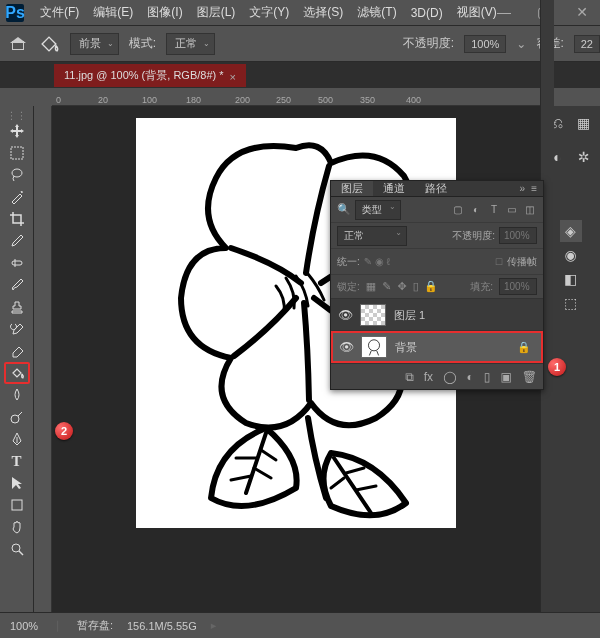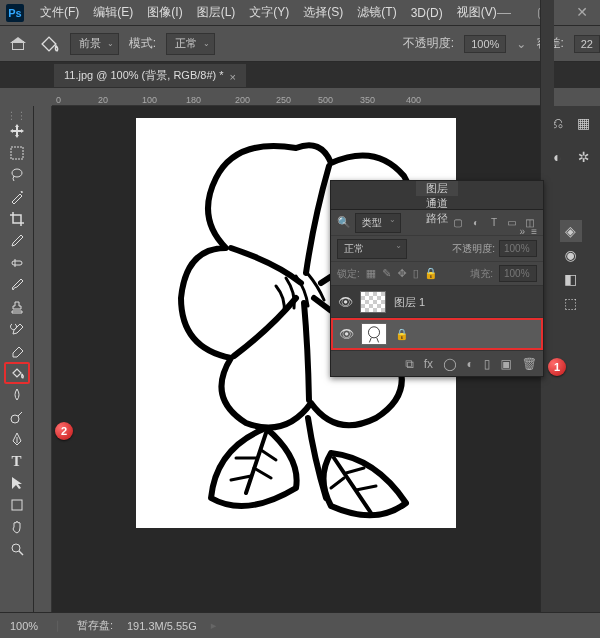"Ps" .menu-bar .ps-icon { font-size: 11px -> 16px }
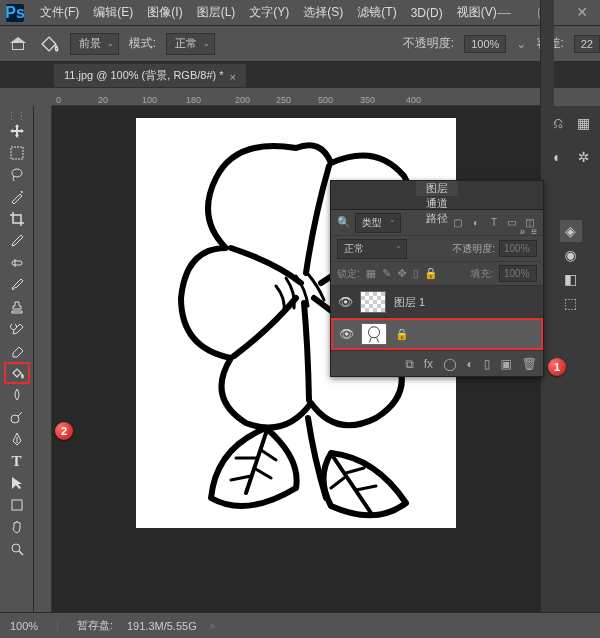"11.jpg @ 100% (背景, RGB/8#)" .doc-tab { background: #404040 -> #7f1d1d }
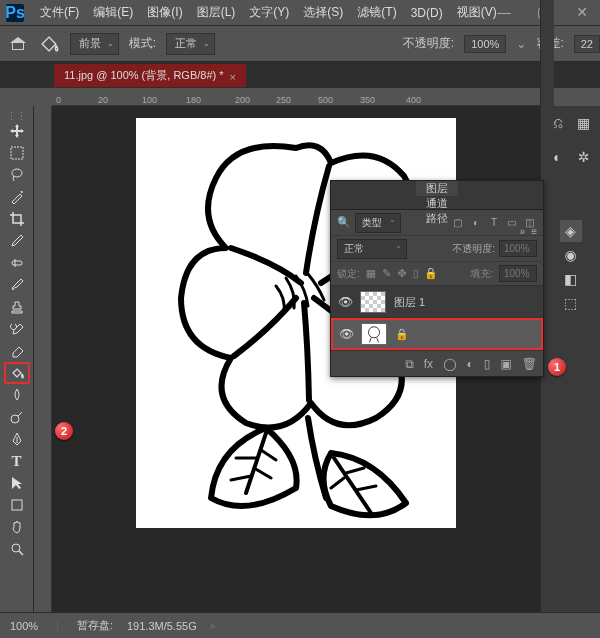"图层" .panel-tabs { flex-direction: column -> none; height: 29px -> 16px }
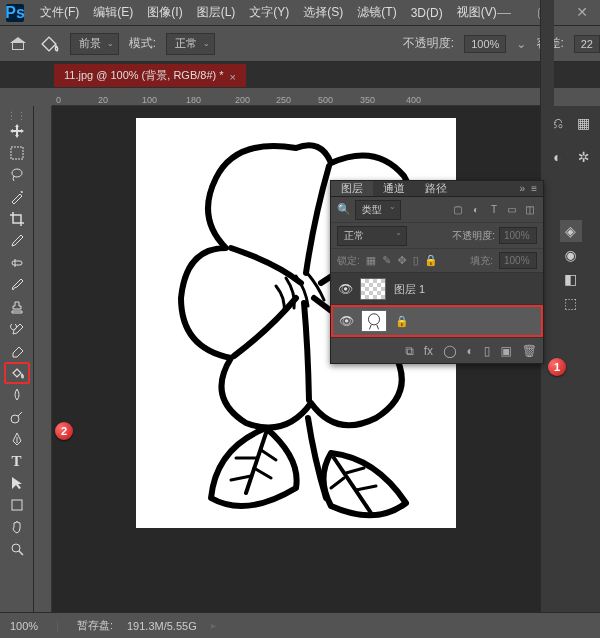"统一:" div.panel-row { html: none -> <div> <span>统一:</span> <span>✎ ◉ ℓ</span> <span></span> <span>☐</span> <span>传播帧</span> </div> }
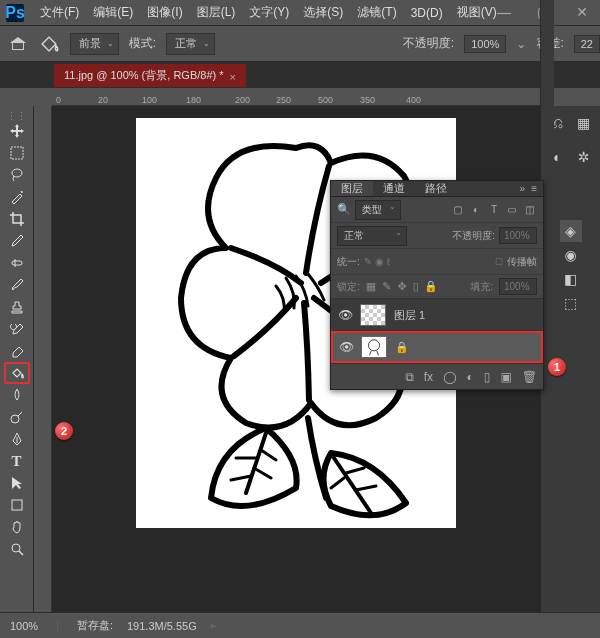"背景" span.layer-name { html: none -> <span>背景</span> }
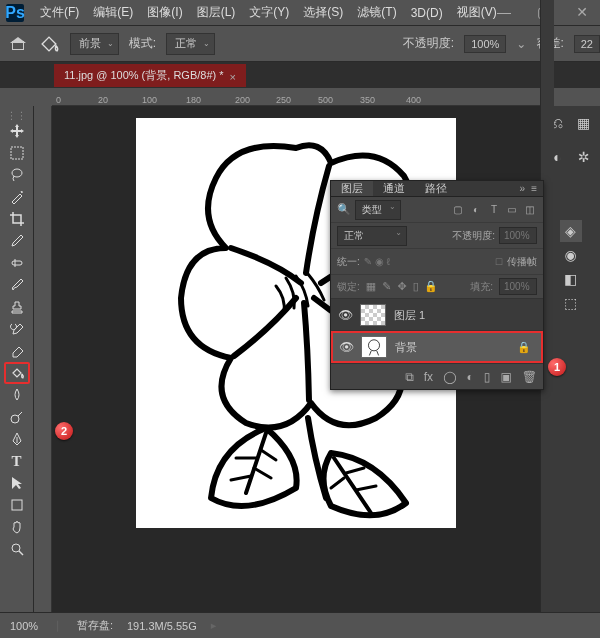"191.3M/5.55G" span { text: 191.3M/5.55G -> 156.1M/5.55G }
